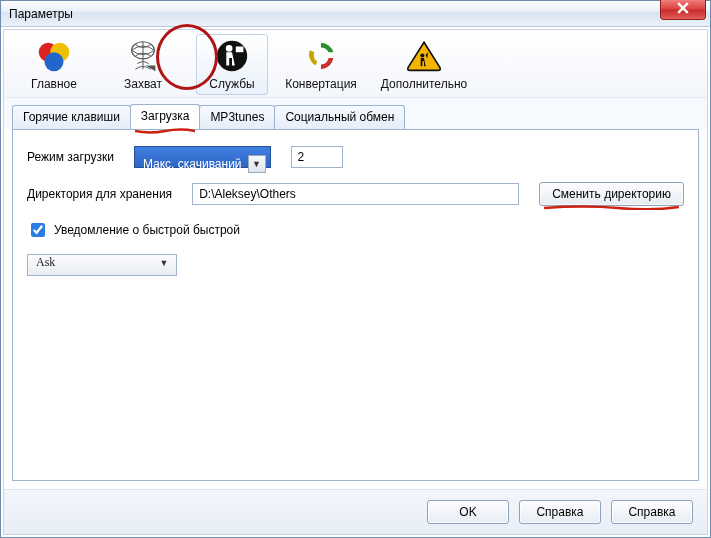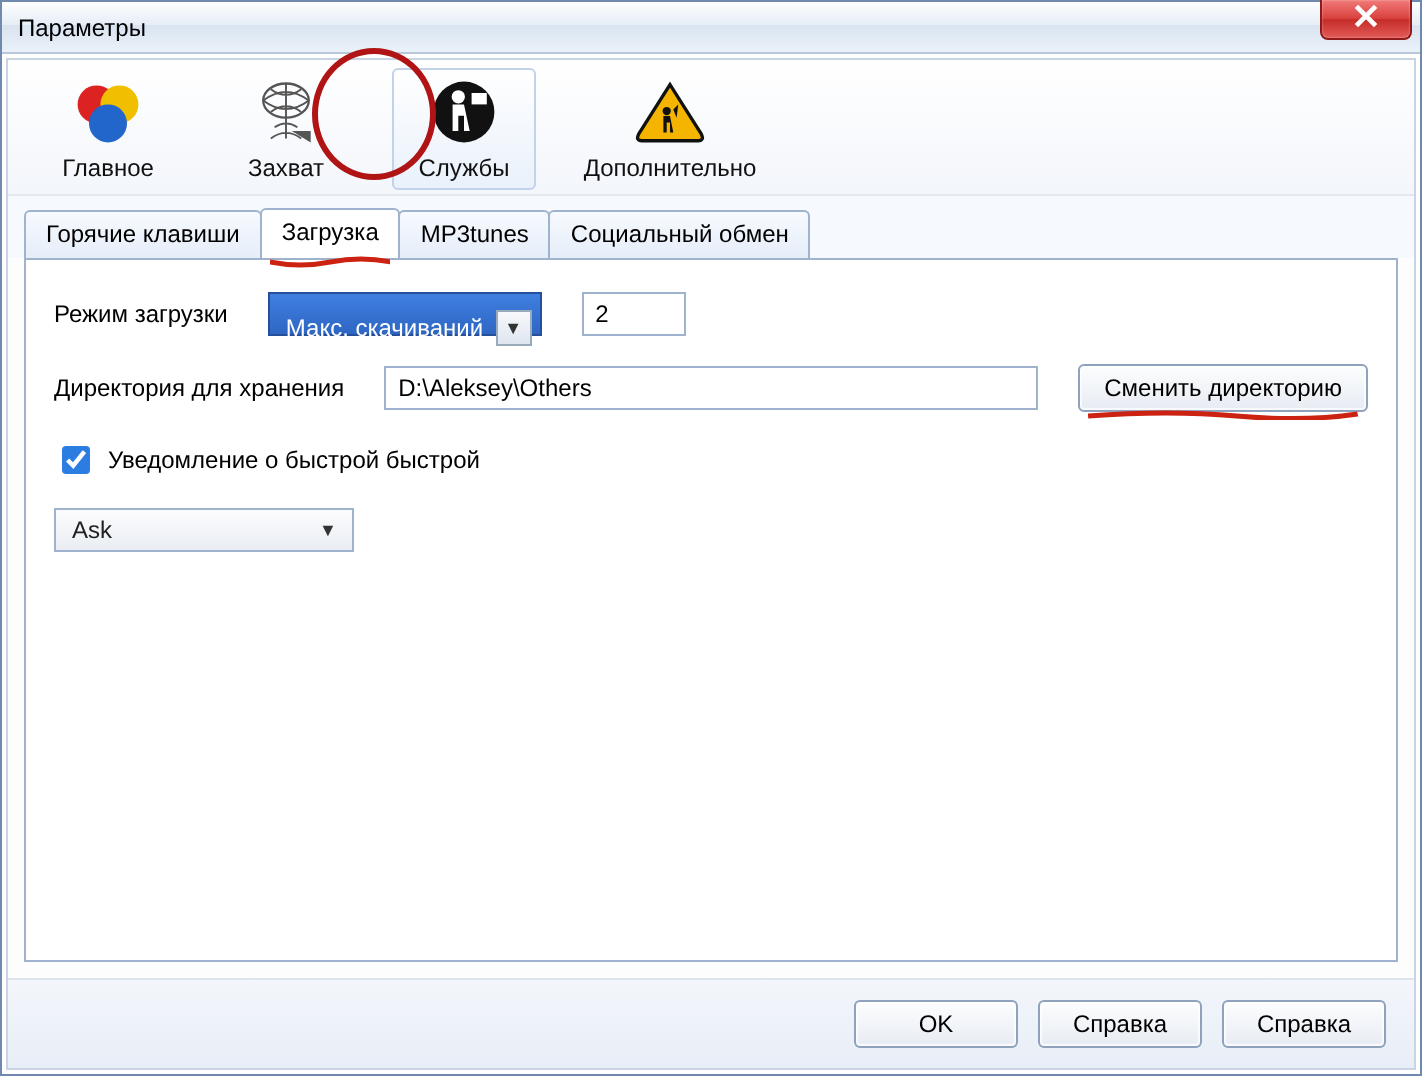"Конвертация" div.tool-item { html: none -> <div> <span> <svg> <path></path> <path></path> <path></path> <circle></circle> </svg> </span> <span>Конвертация</span> </div> }
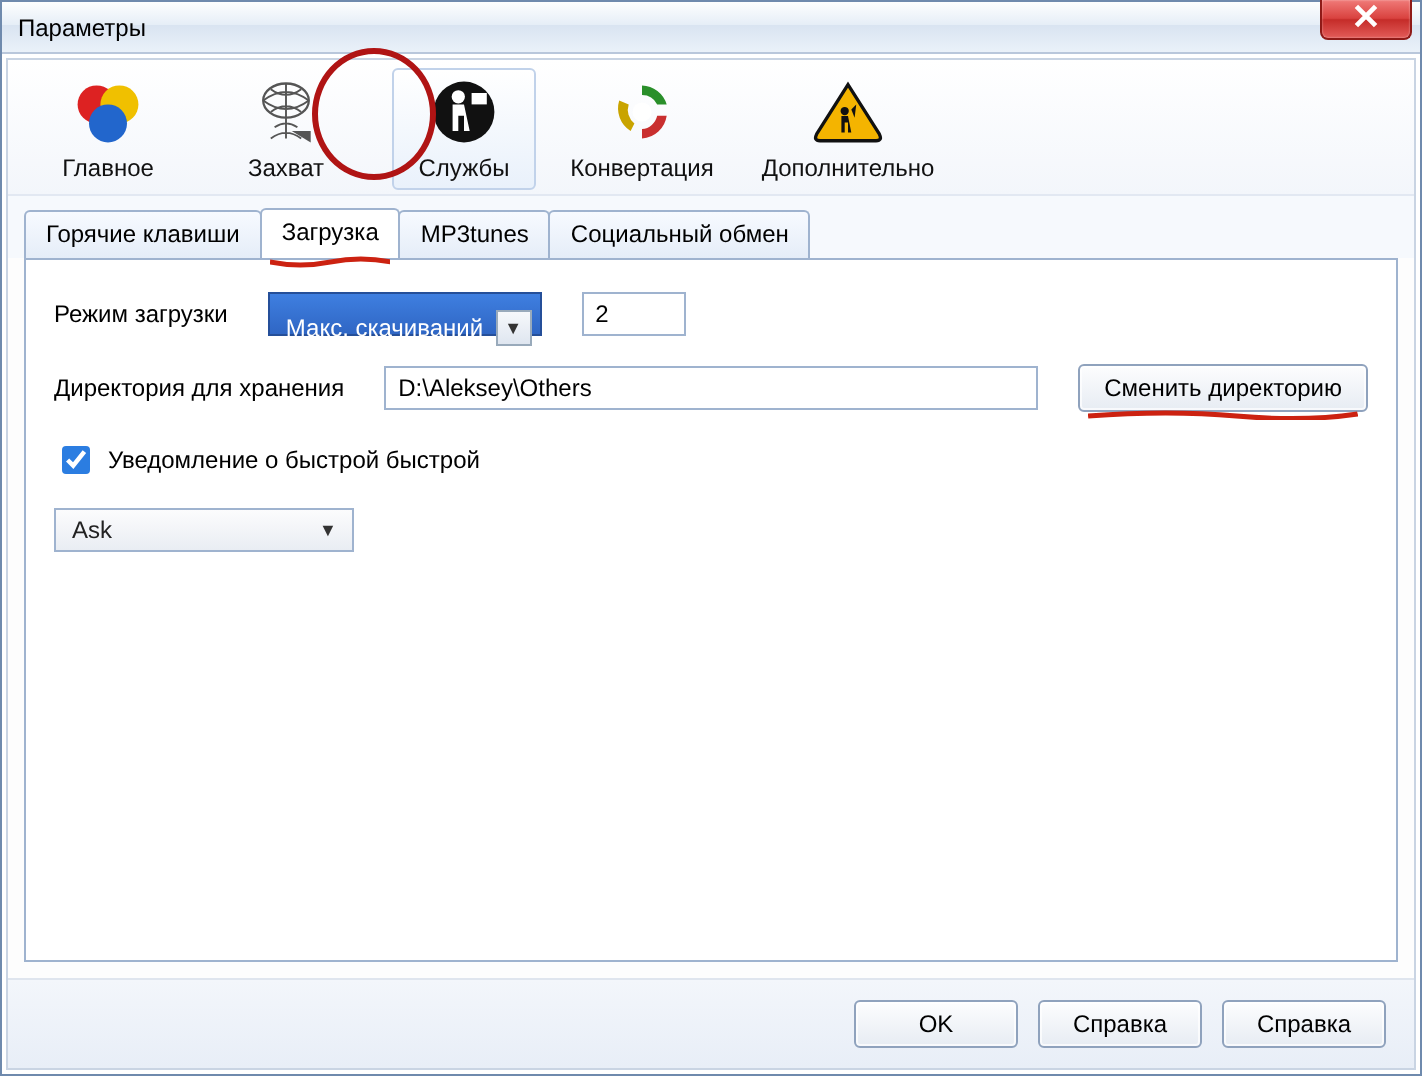"Ask" .combo-light { align-items: center -> none; font-family: none -> Liberation Serif, serif }
